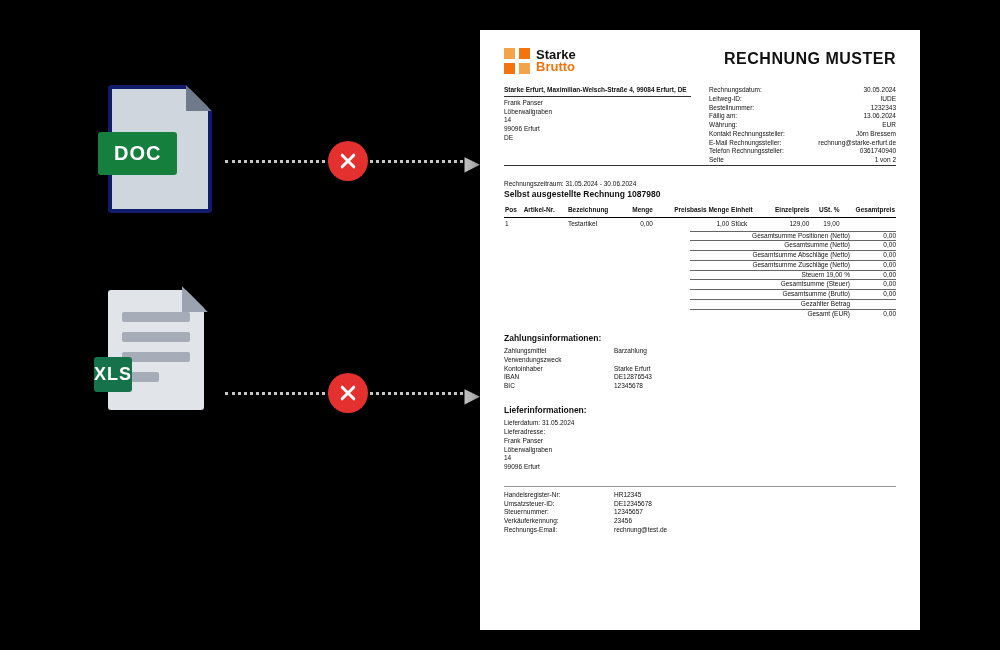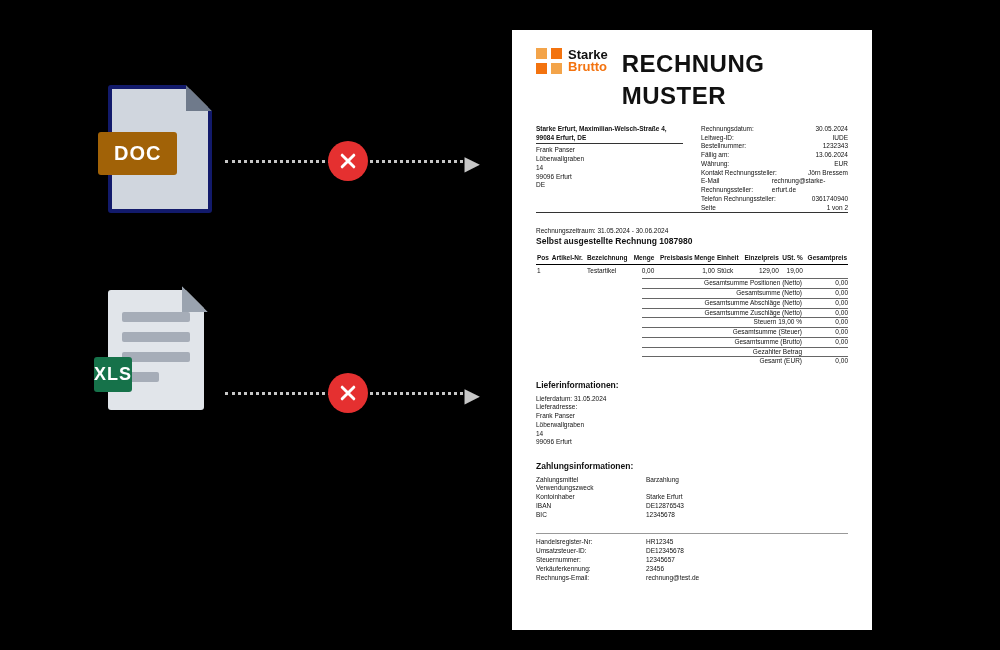"Starke" .doc-page { left: 512px -> 480px; width: 360px -> 440px }
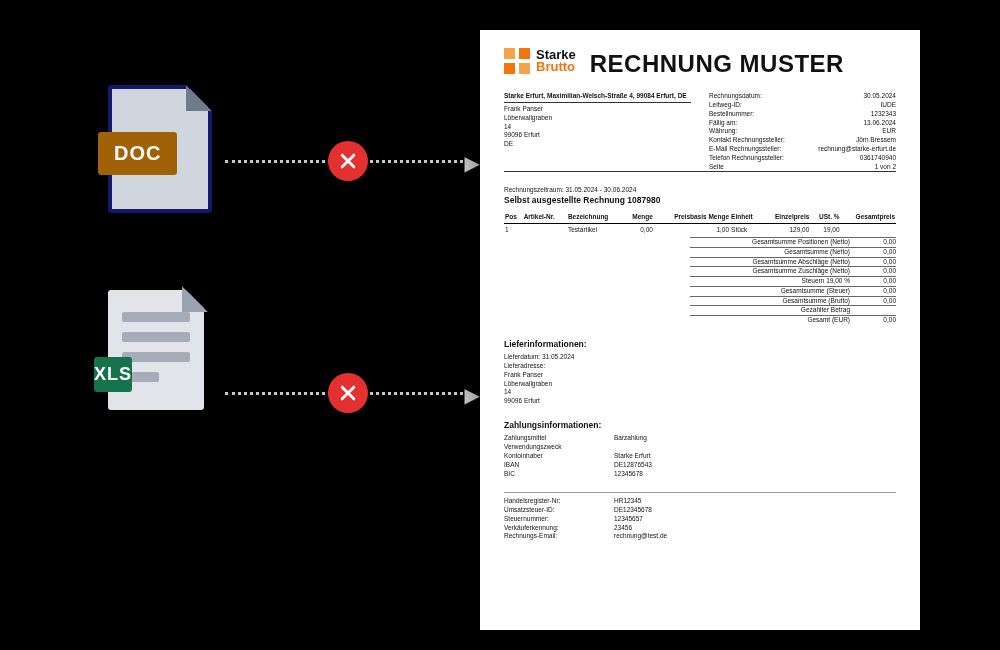"RECHNUNG MUSTER" .htitle { font-size: 24px -> 16px; text-align: none -> right }
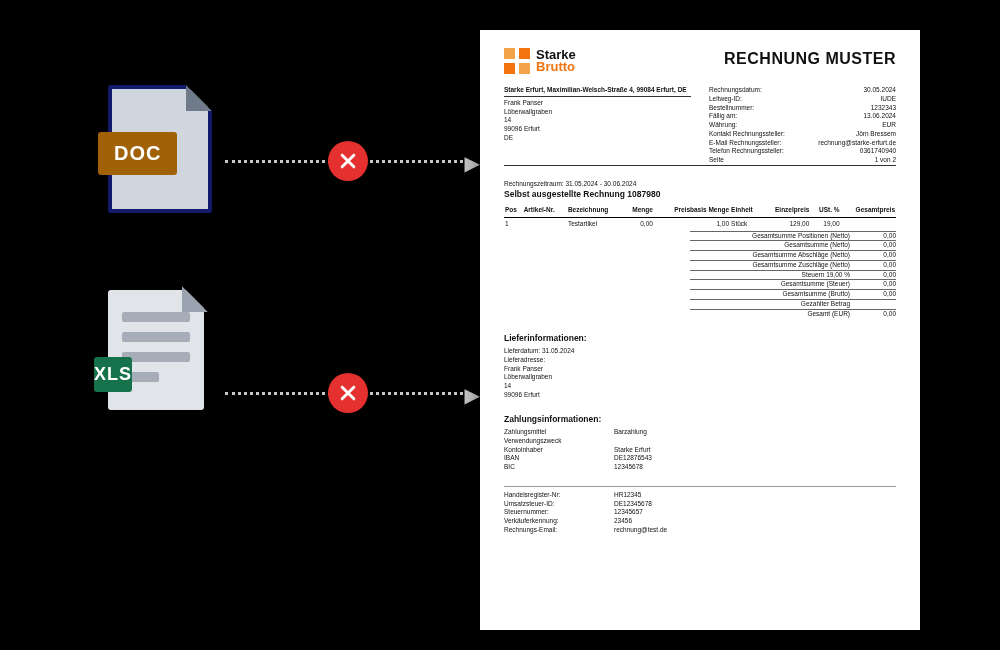"DOC" .badge.doc { background: #a16207 -> #15803d }
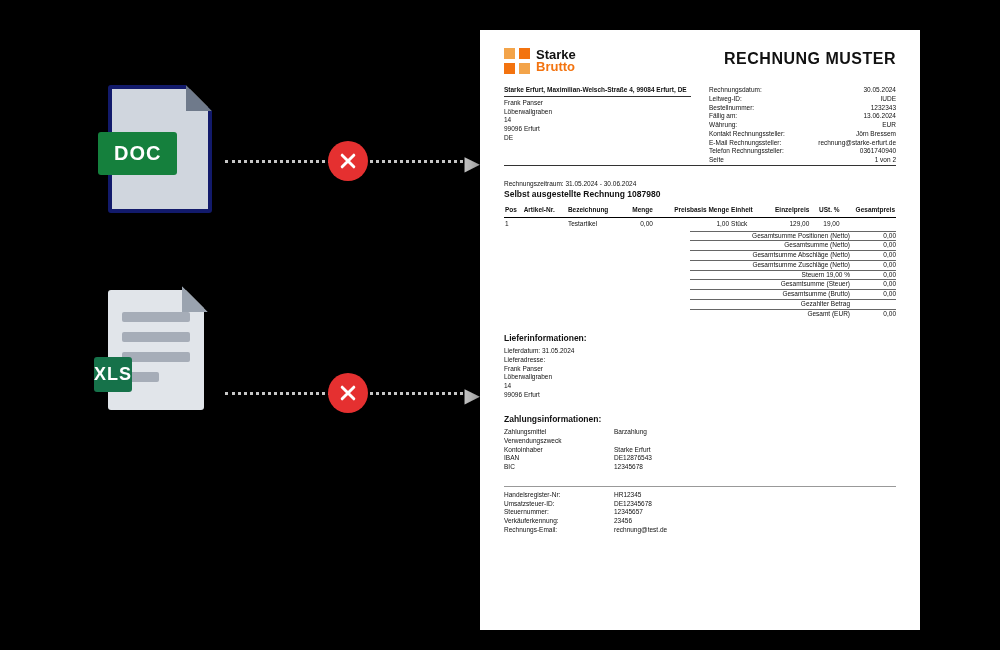"Lieferinformationen:" div.sect { order: before "Zahlungsinformationen:" -> after "Zahlungsinformationen:" }
